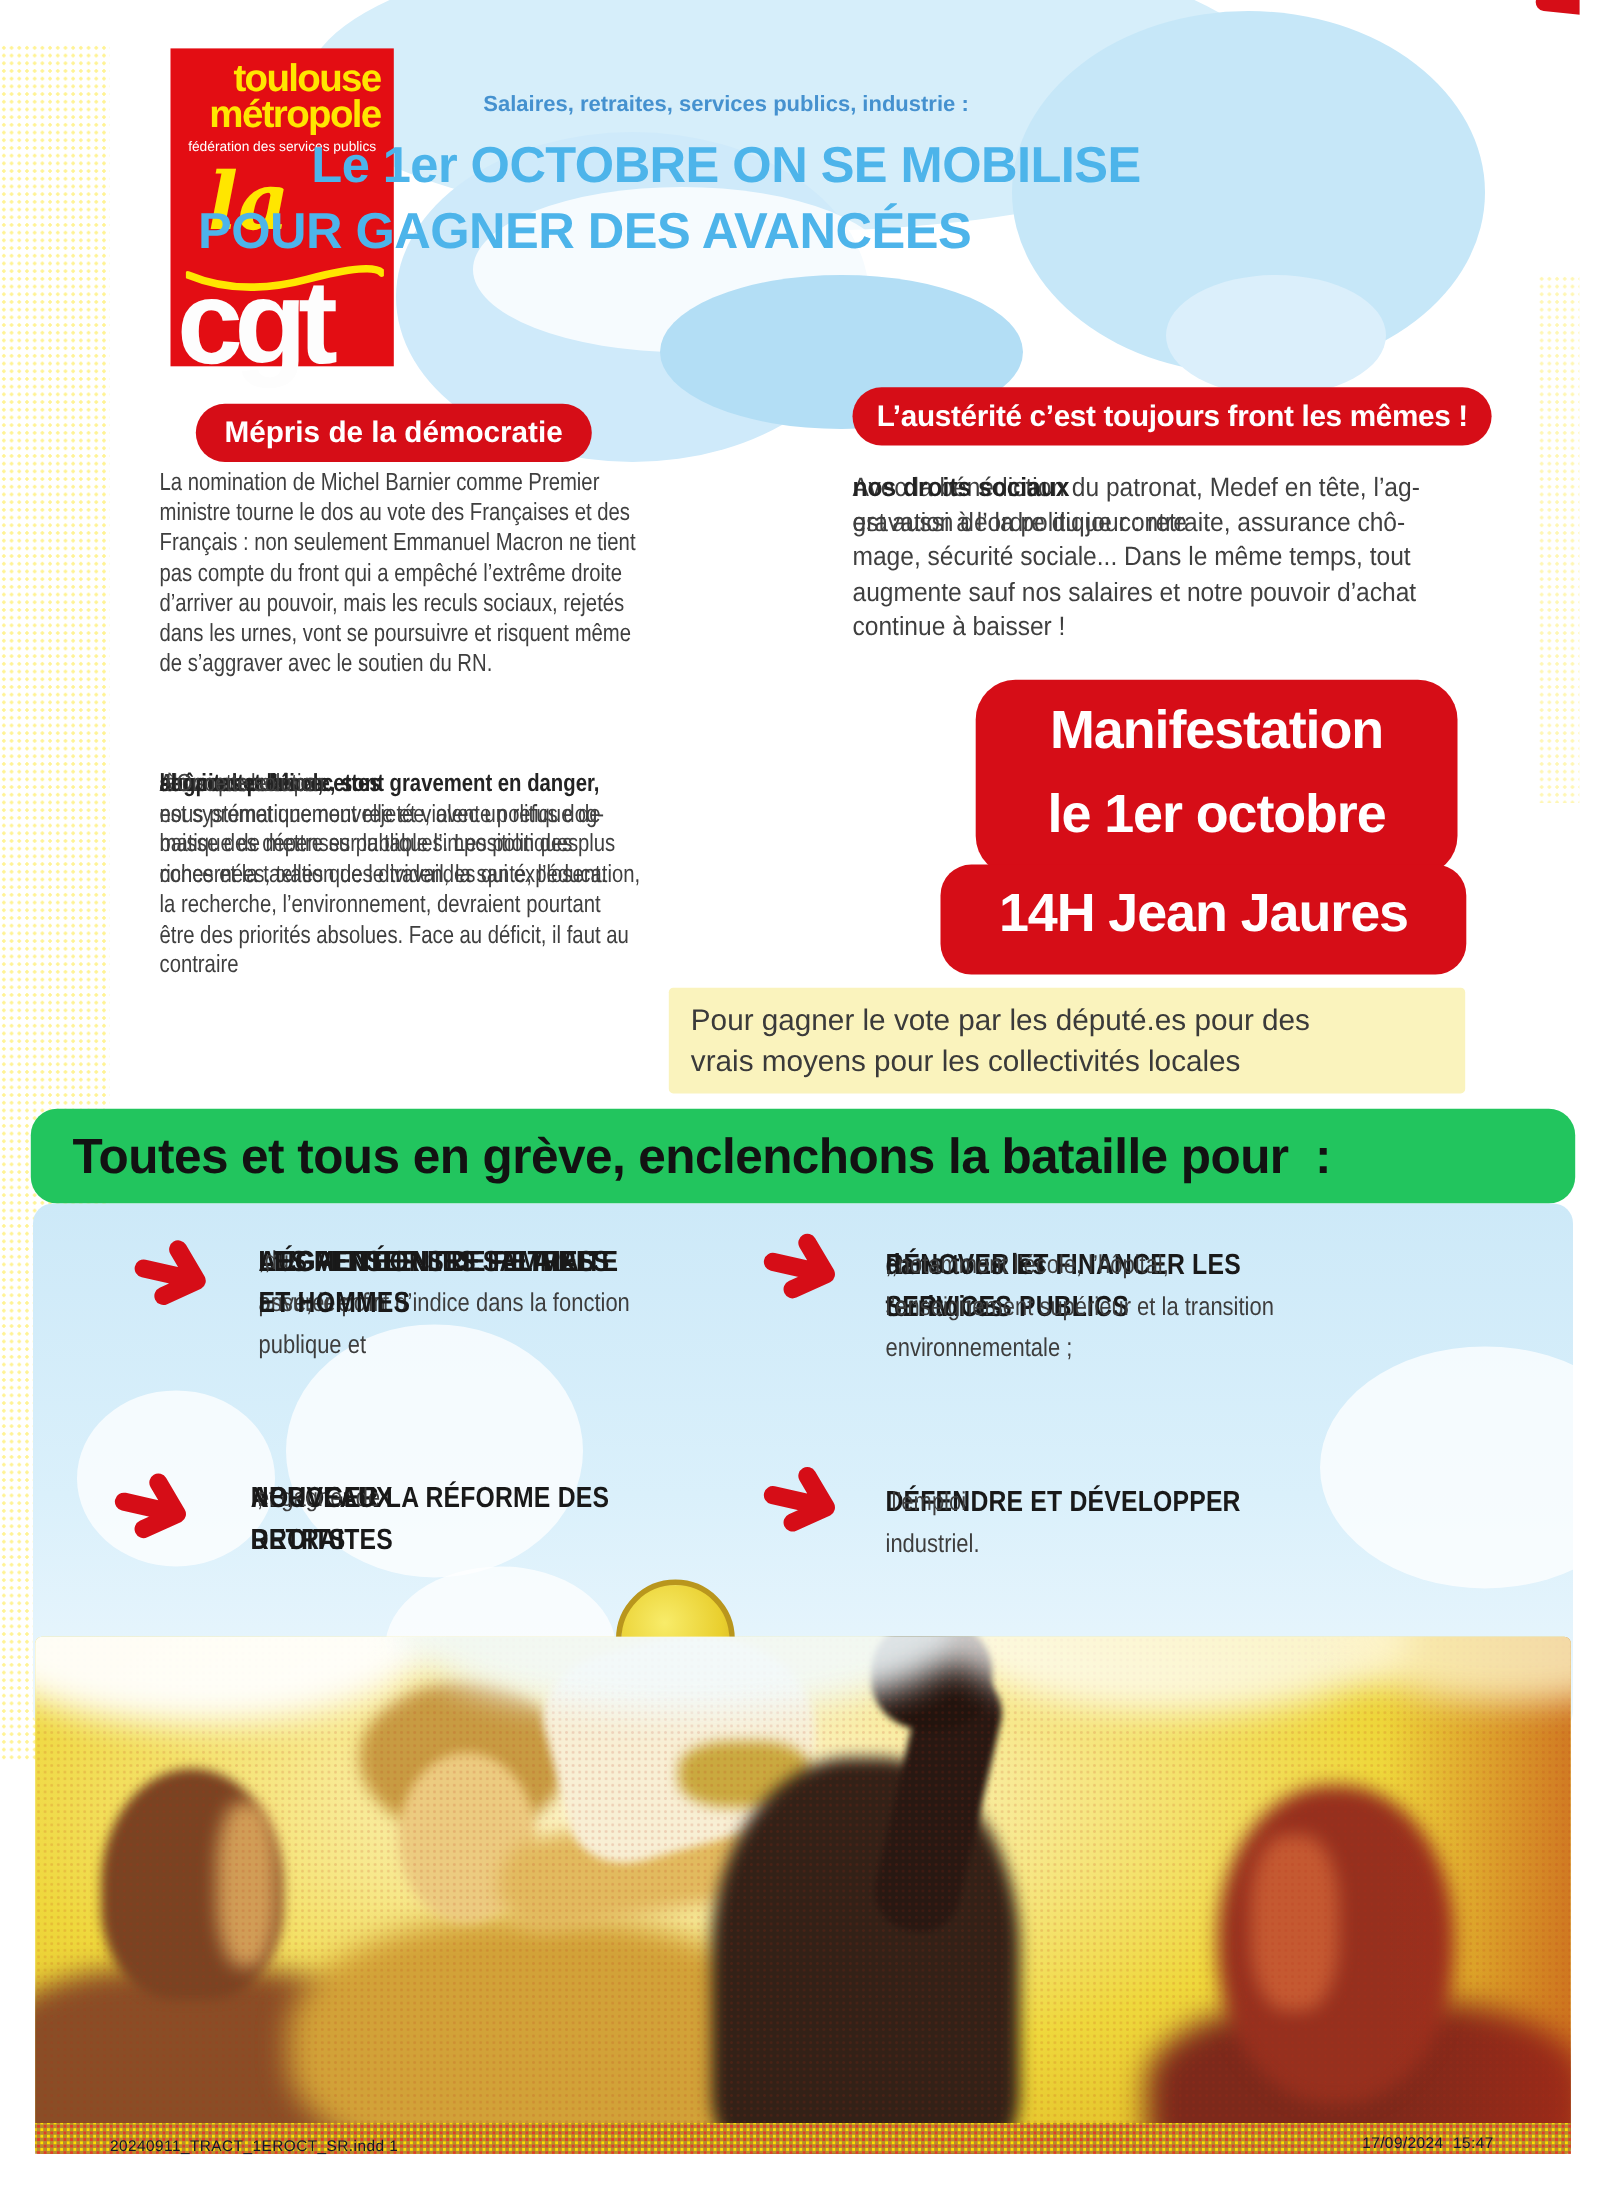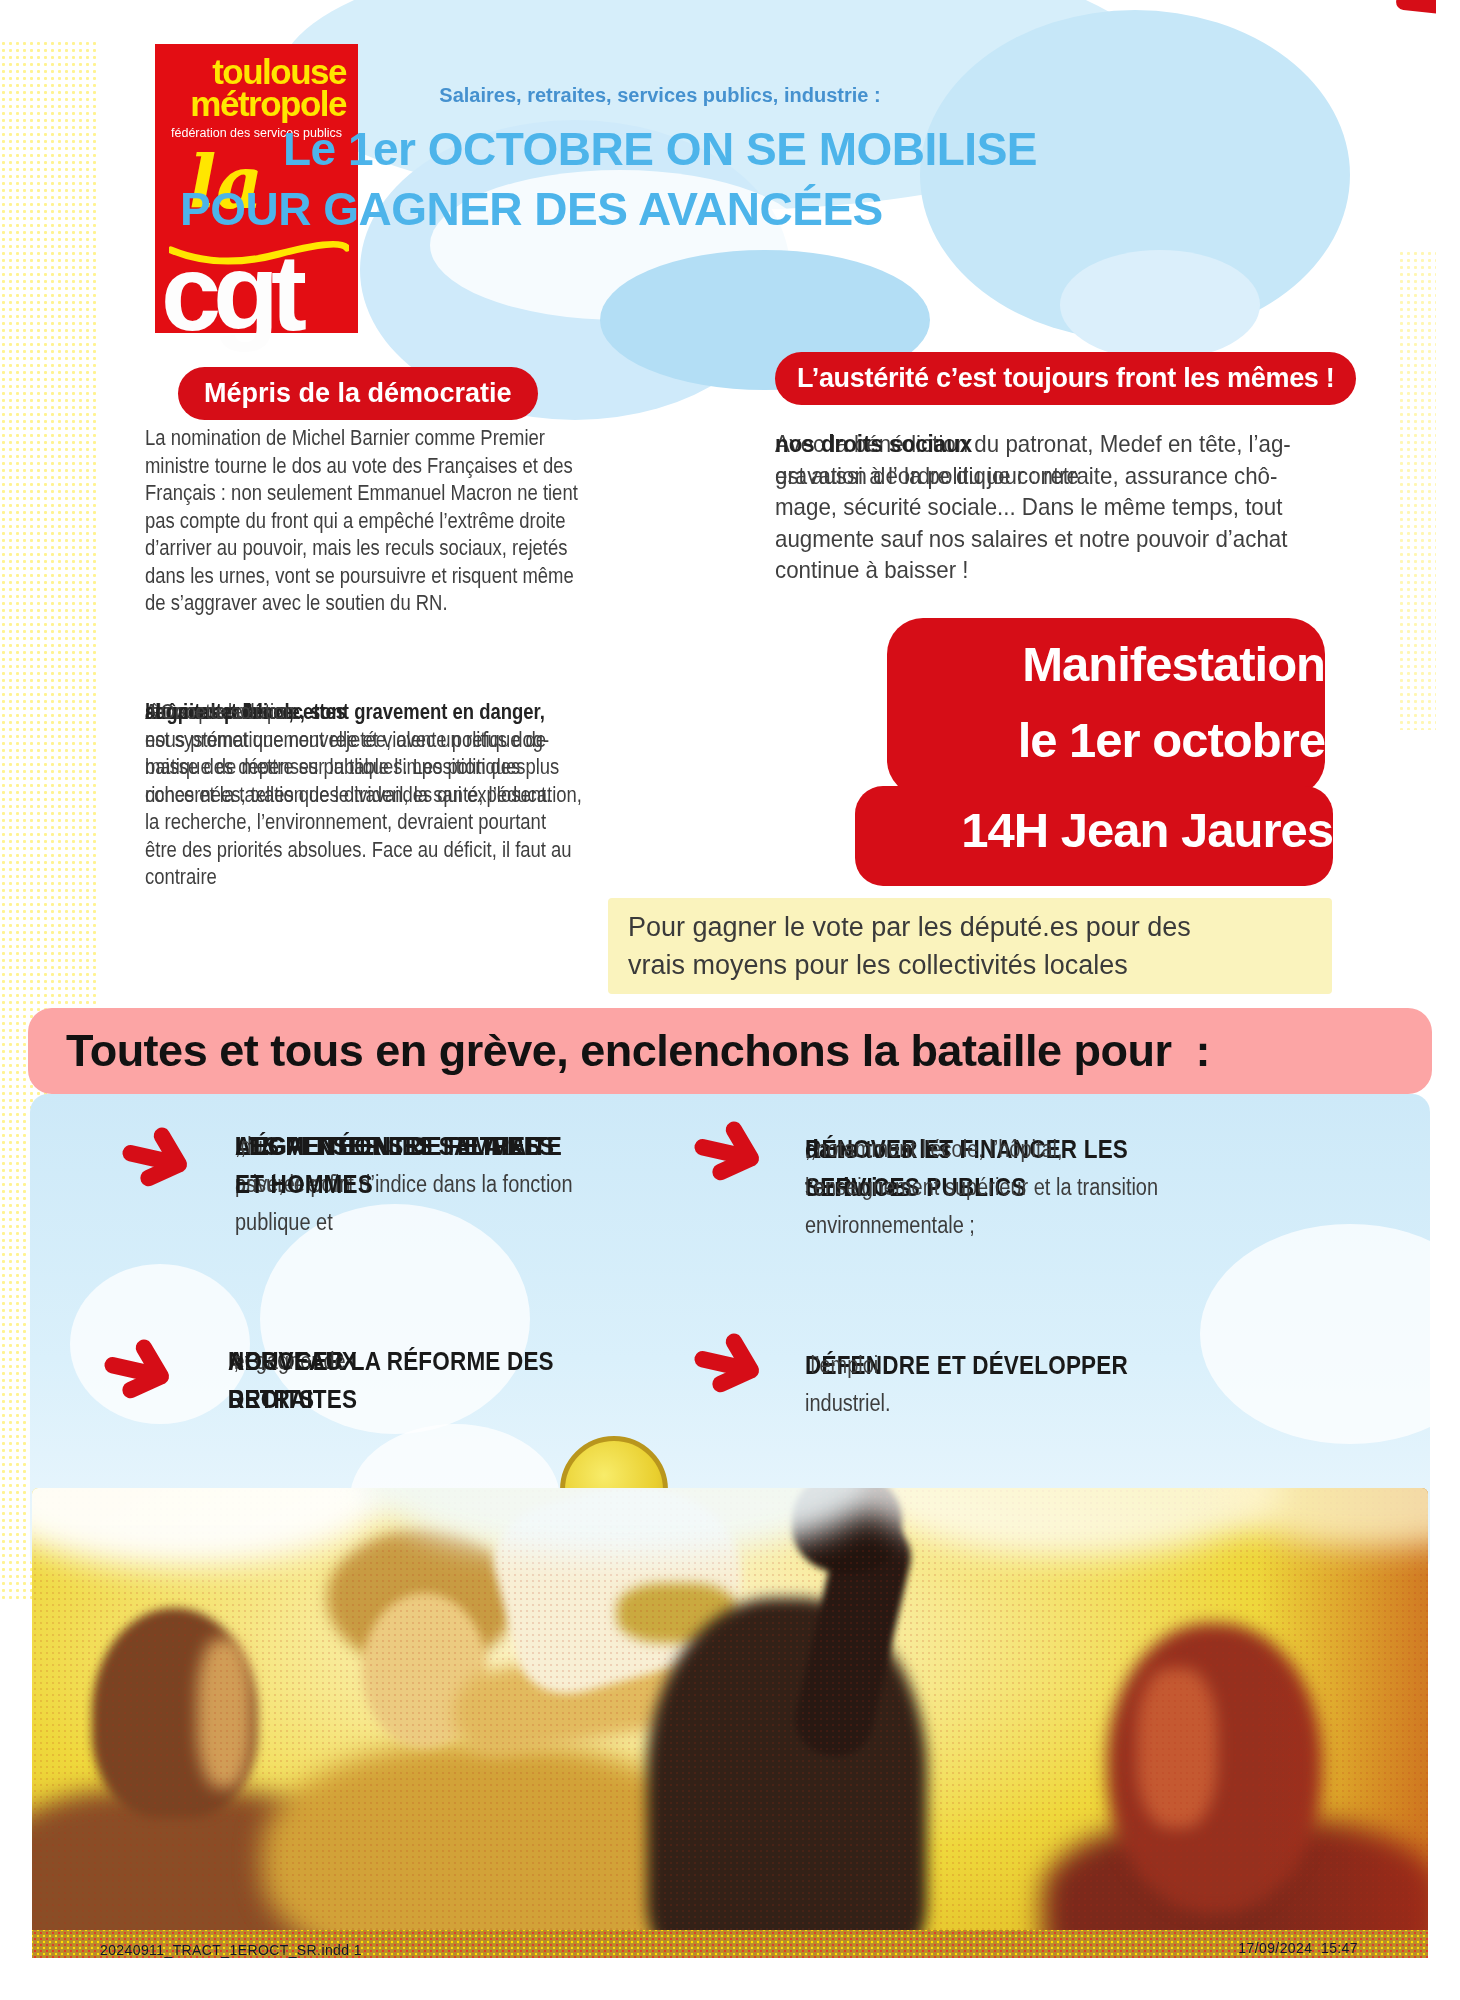"Manifestation" .manif-line { text-align: right -> center }
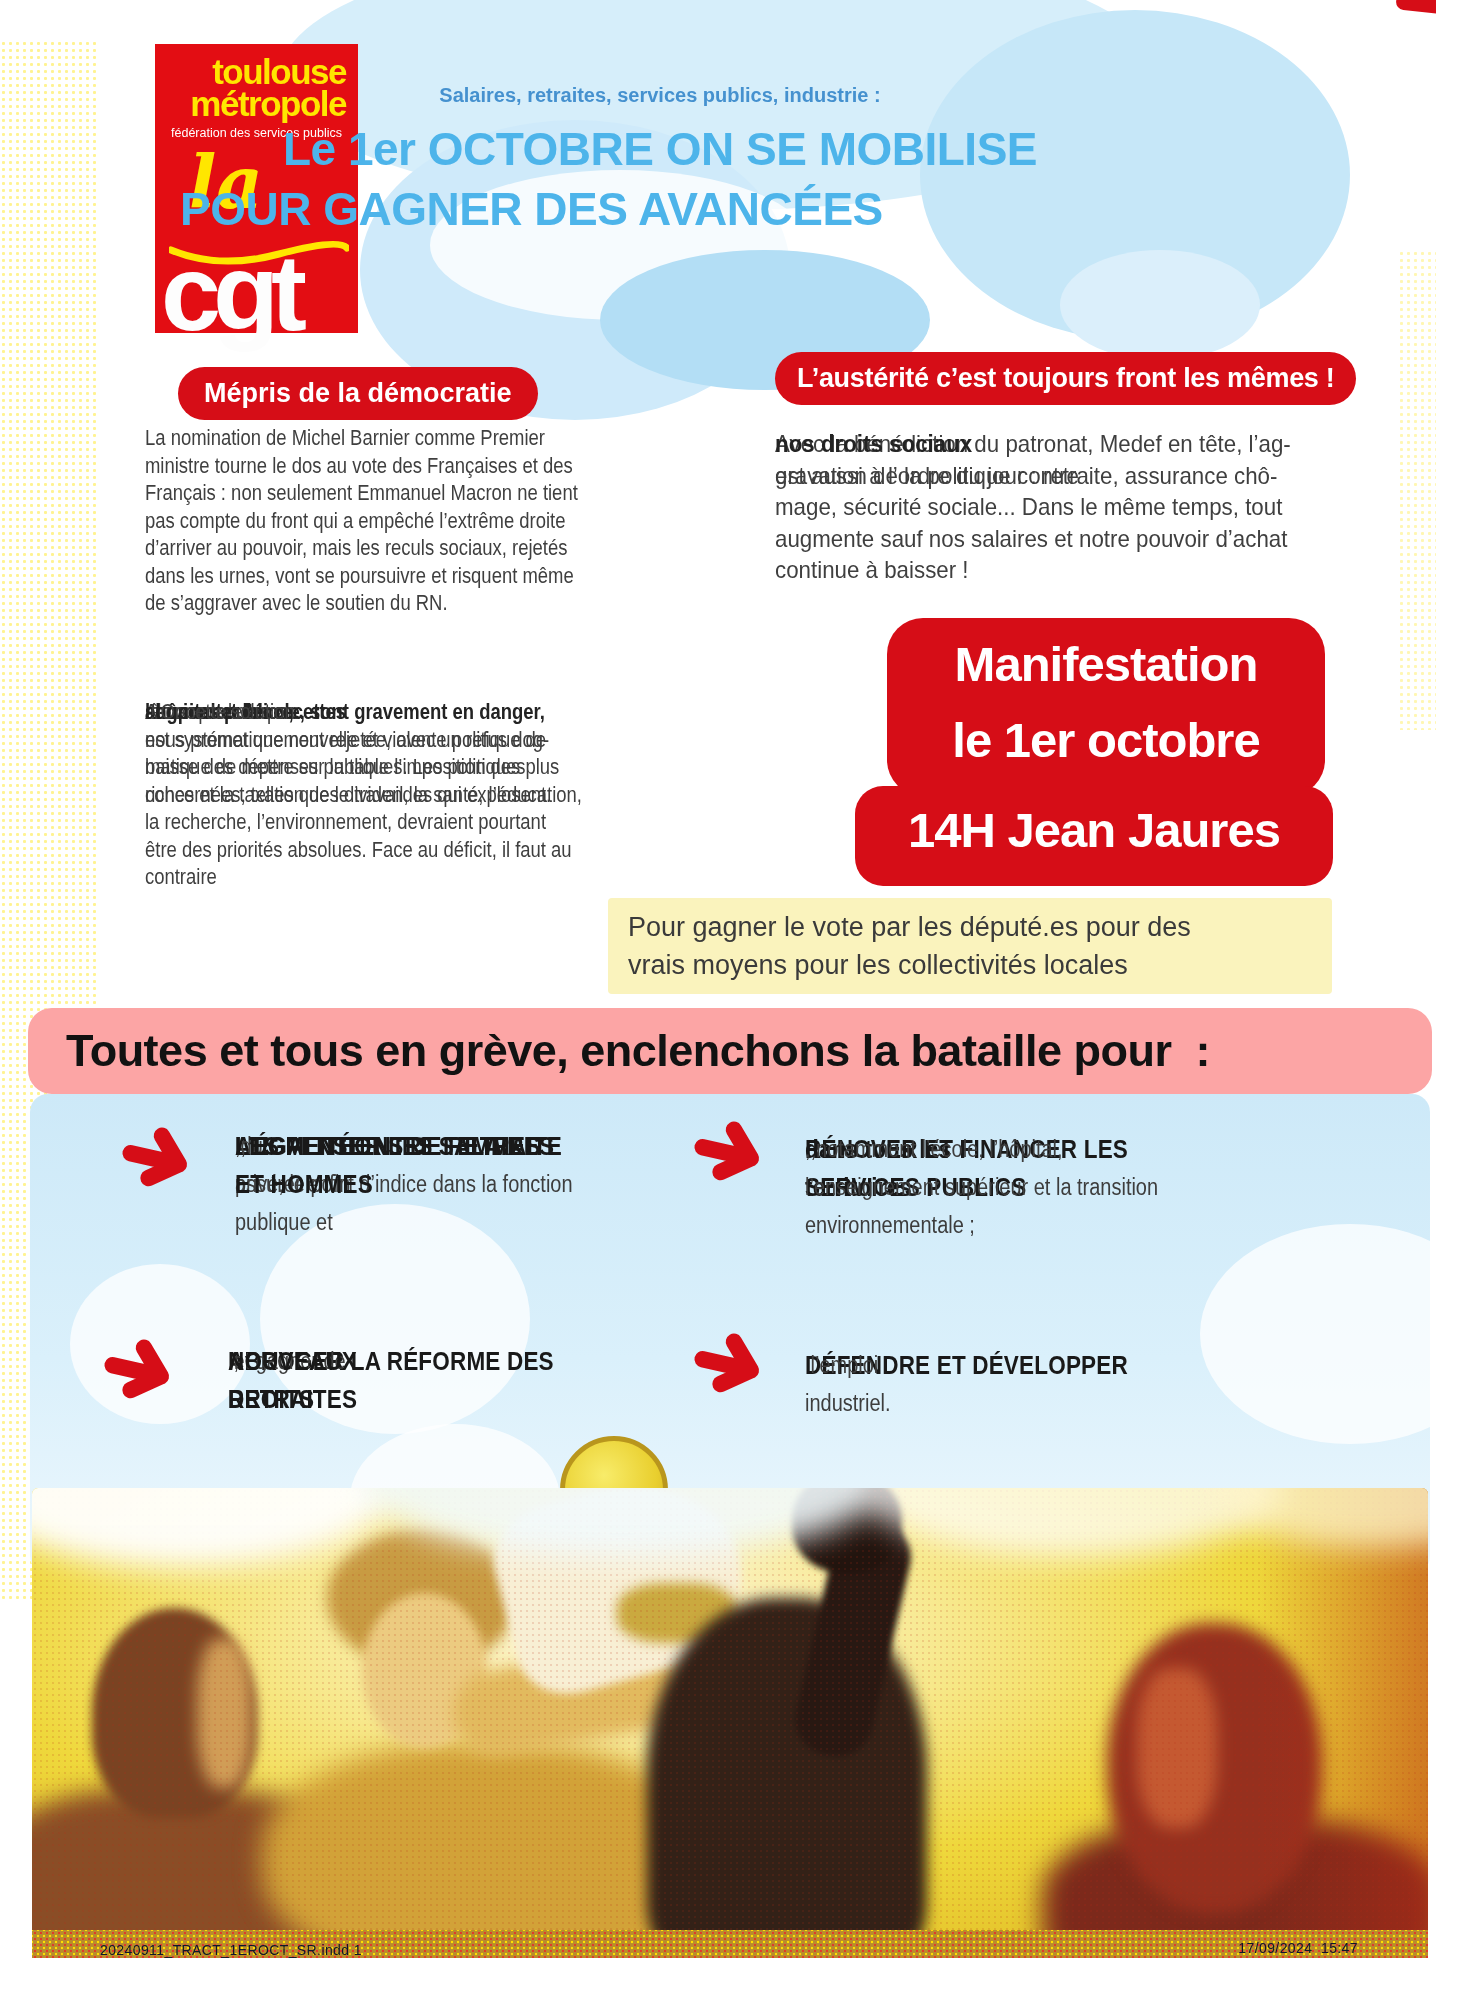"Toutes et tous en grève," .banner { background: #fca5a5 -> #22c55e }
